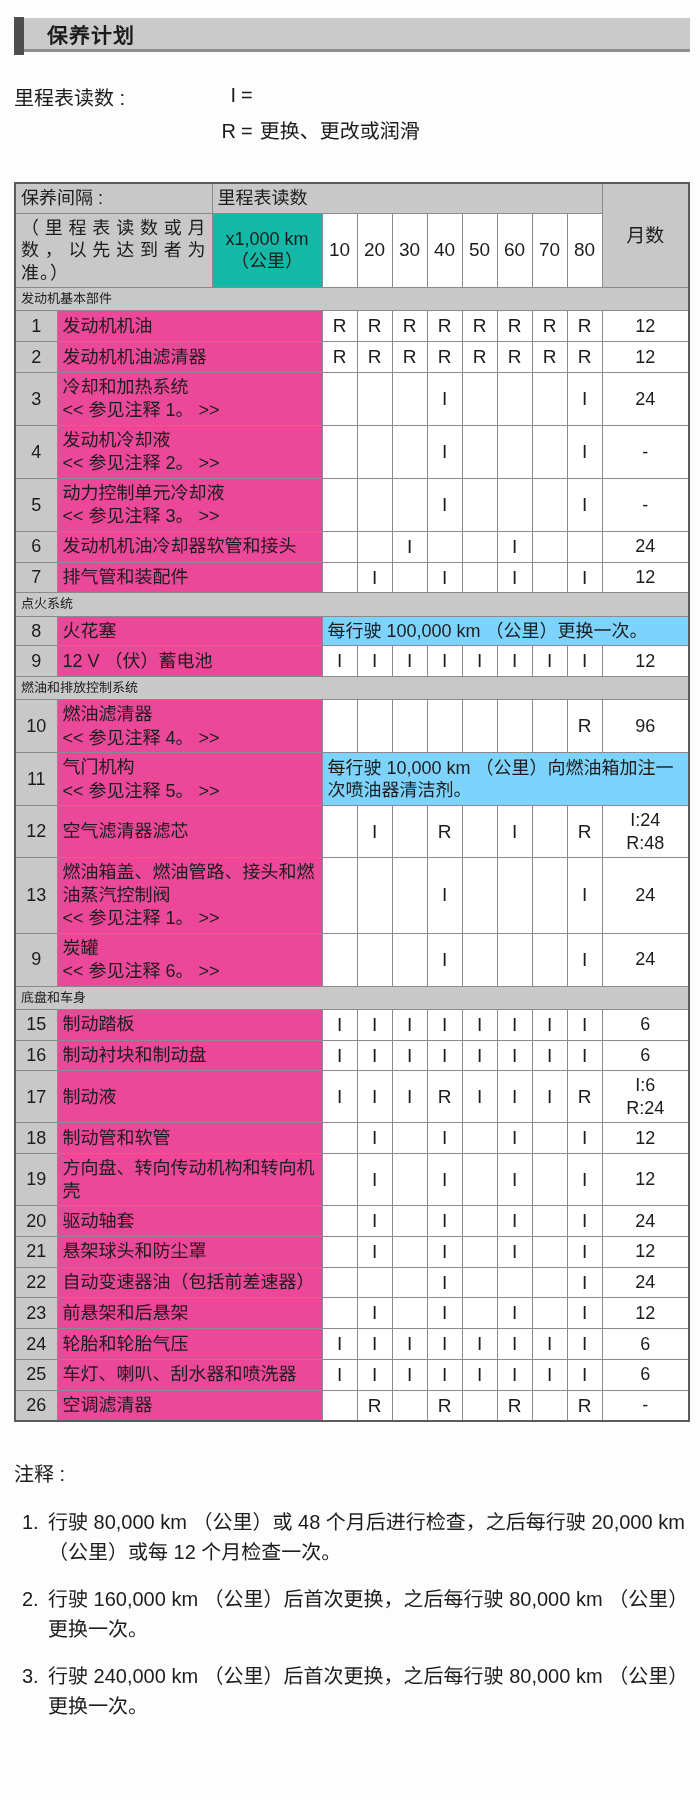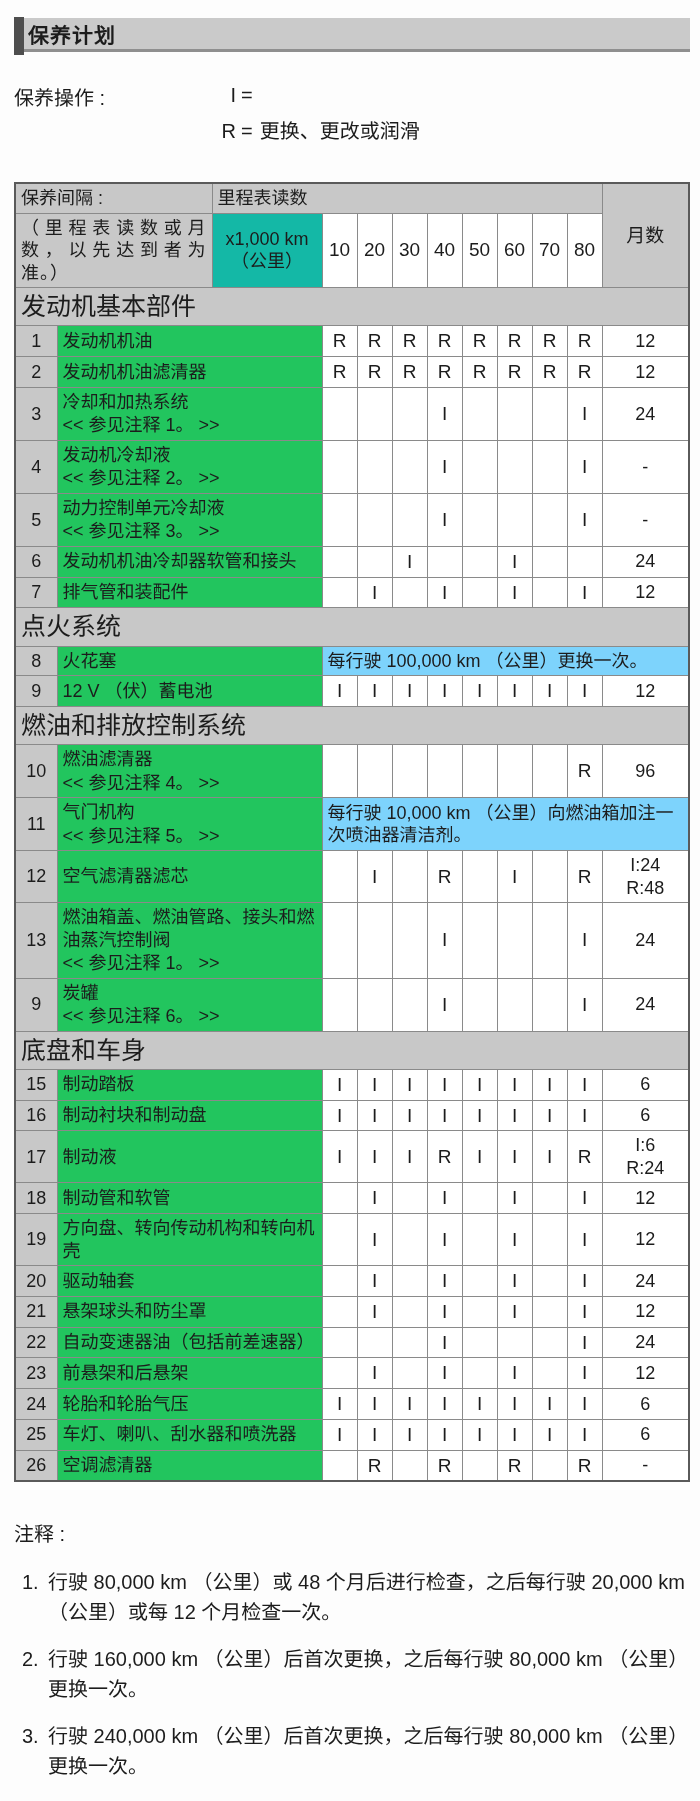"保养计划" .section-bar { padding-left: 14px -> 33px }
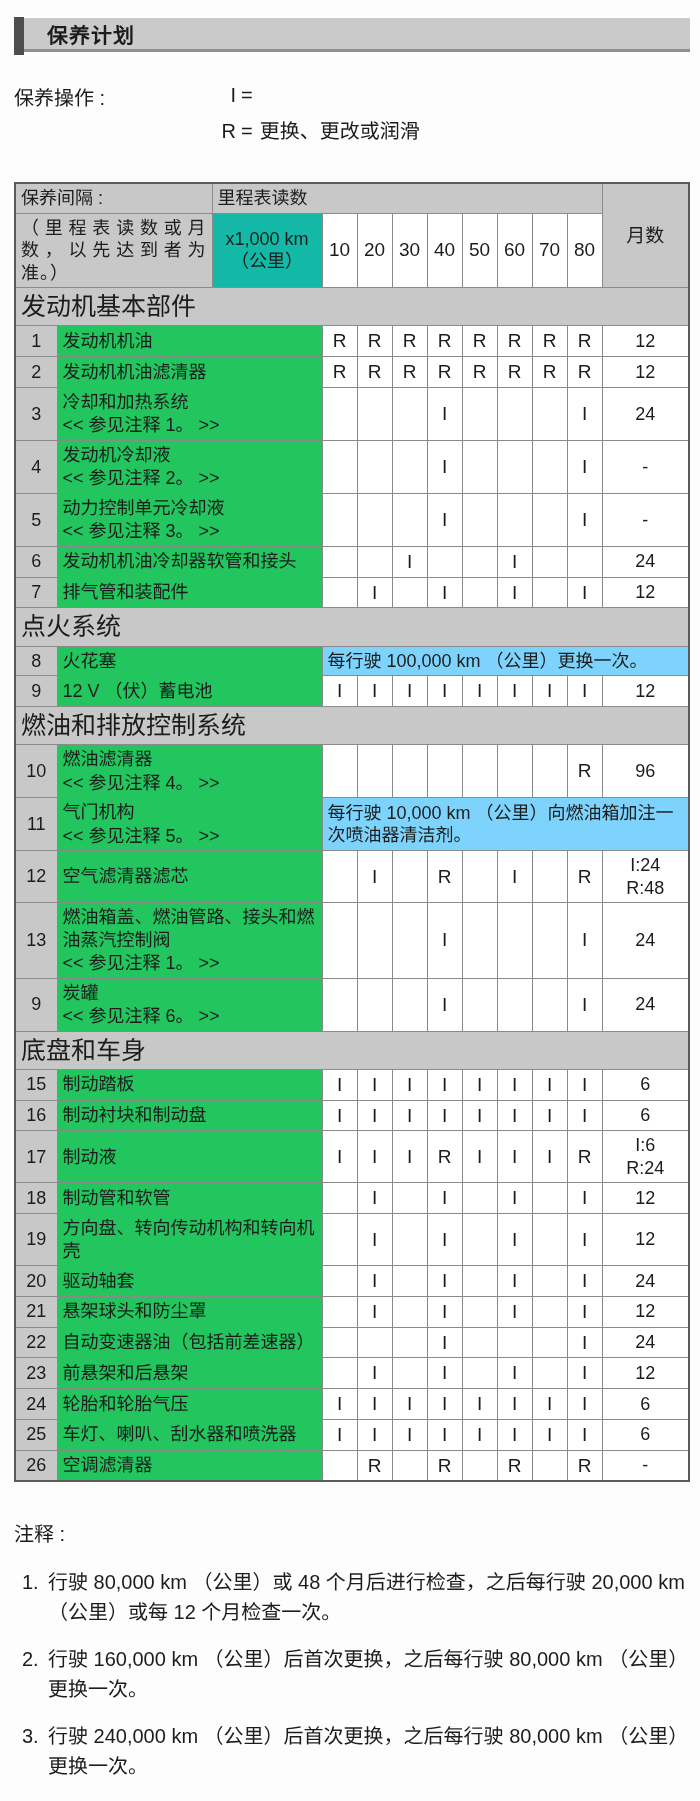"保养操作 :" div.legend-label { text: 保养操作 -> 里程表读数 }
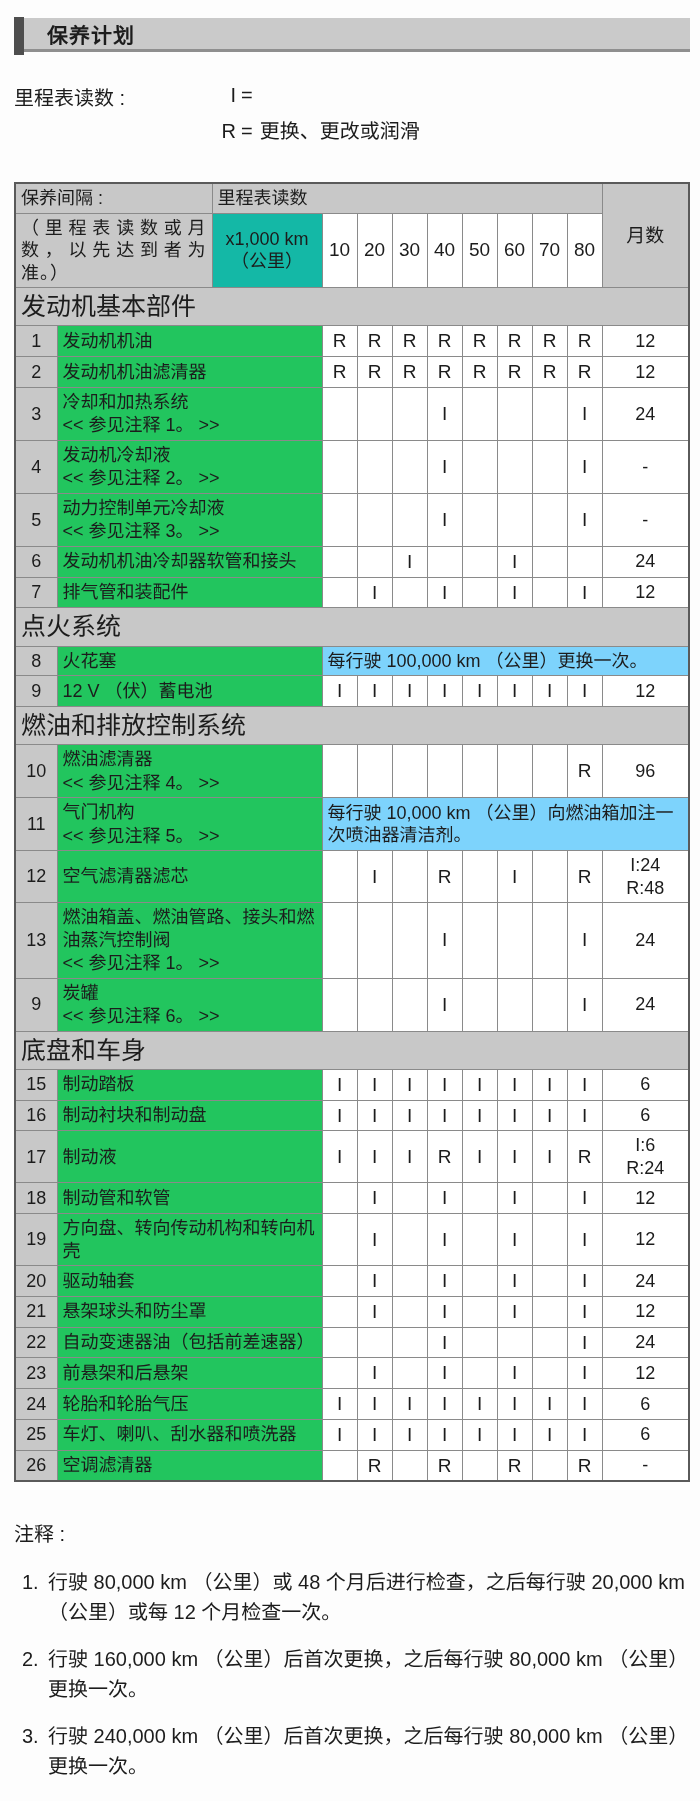"发动机基本部件" .section-cell { font-size: 25px -> 13px }
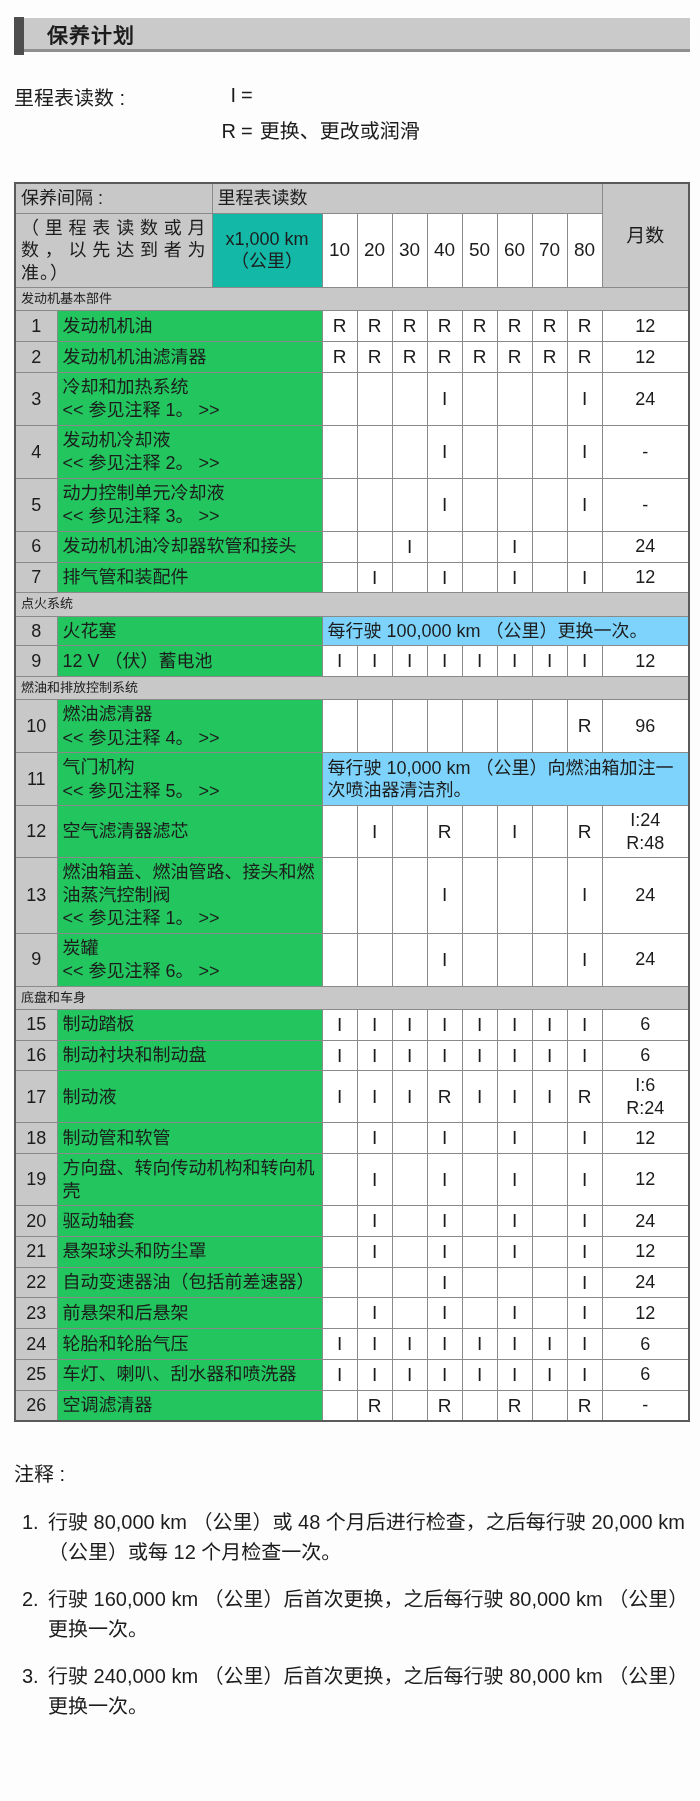"发动机机油" .name-cell { background: #22c55e -> #ec4899 }
